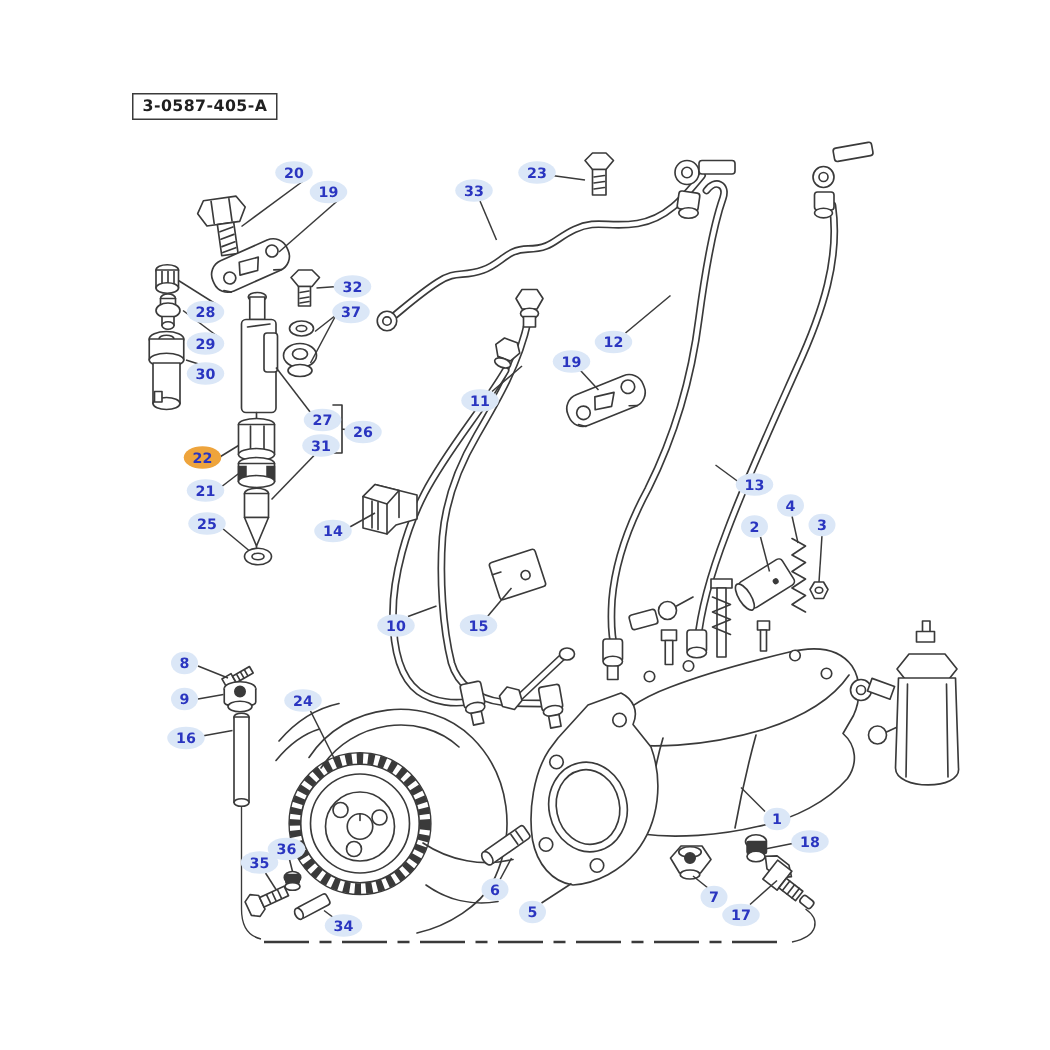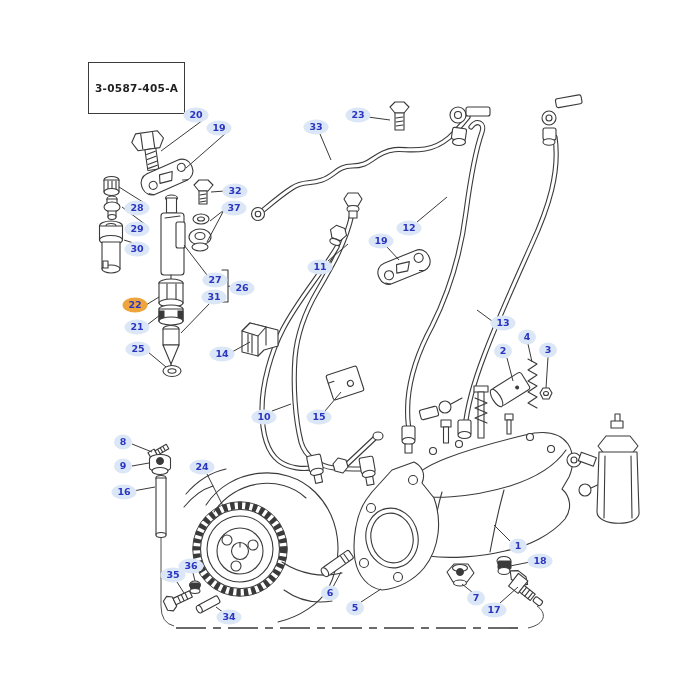"3-0587-405-A" #partno-box { padding: 19px 6px -> 2px 6px }
